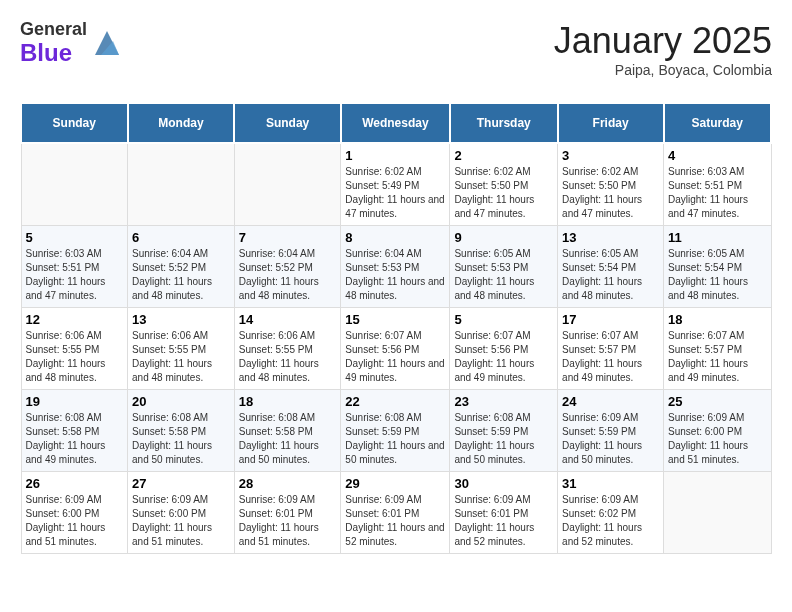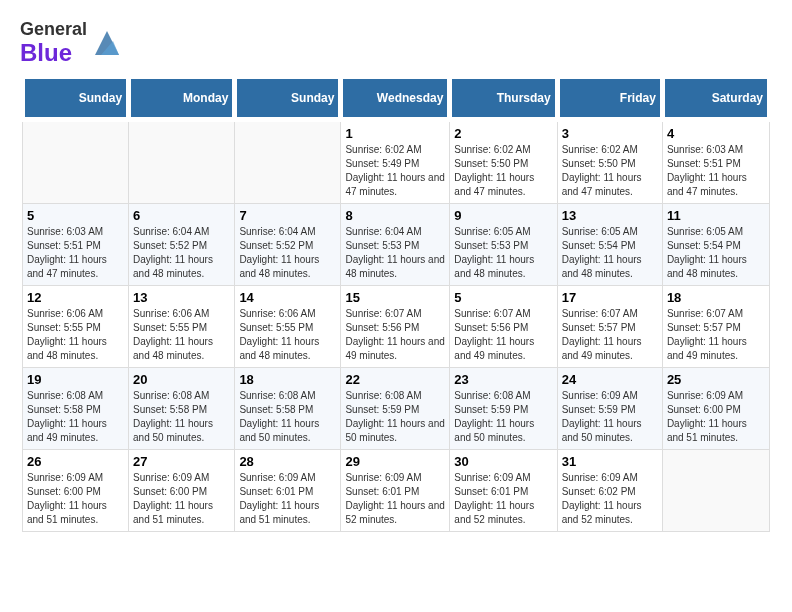"General" .header { margin-bottom: 8px -> 24px }
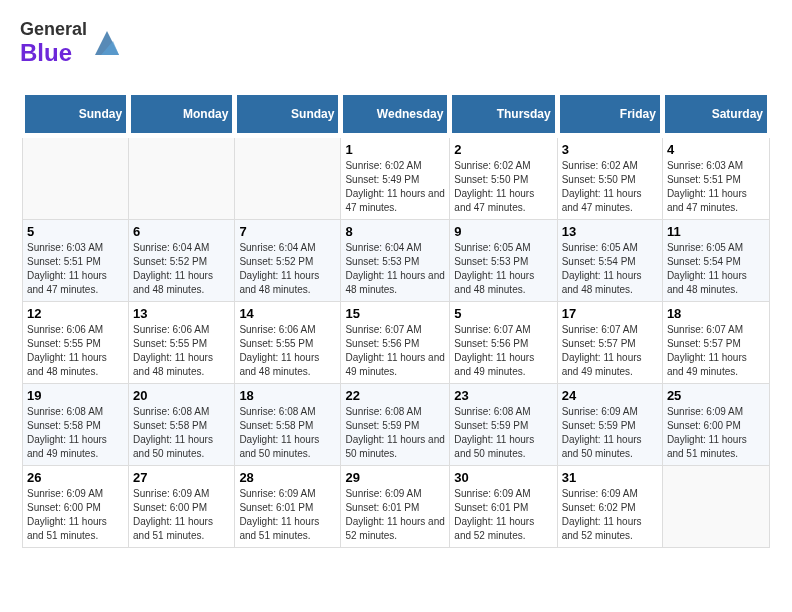"January 2025" div.calendar-title { html: none -> <div>January 2025</div> }
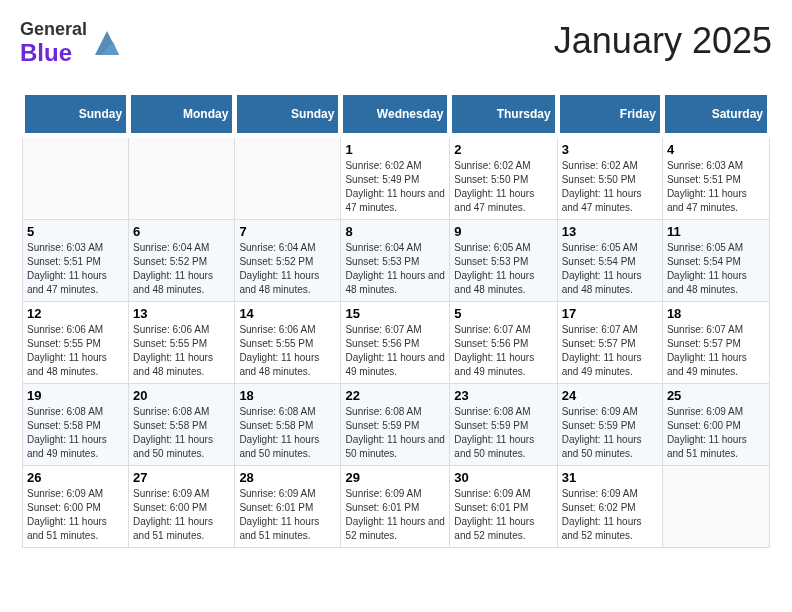"Paipa, Boyaca, Colombia" div.calendar-subtitle { html: none -> <div>Paipa, Boyaca, Colombia</div> }
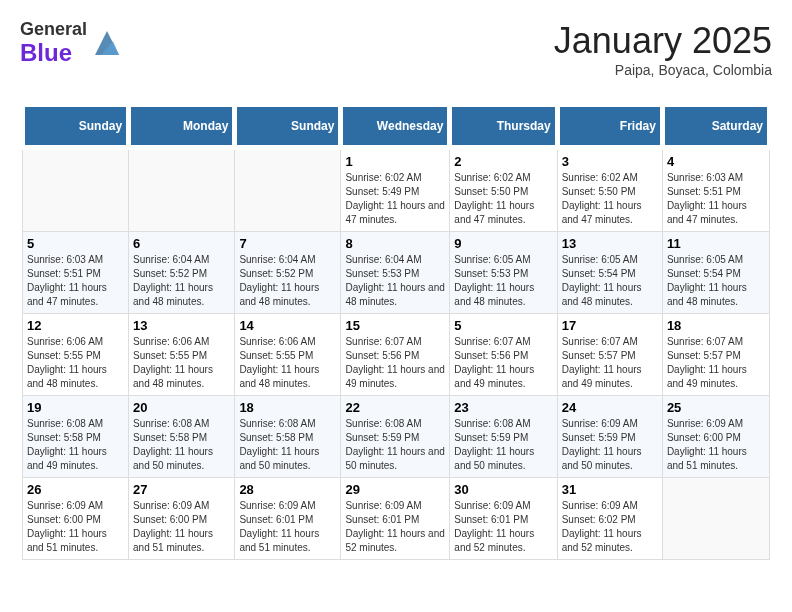"Sunday" thead th { border: 5px solid #ffffff -> 2px solid #ffffff; text-align: right -> center }
